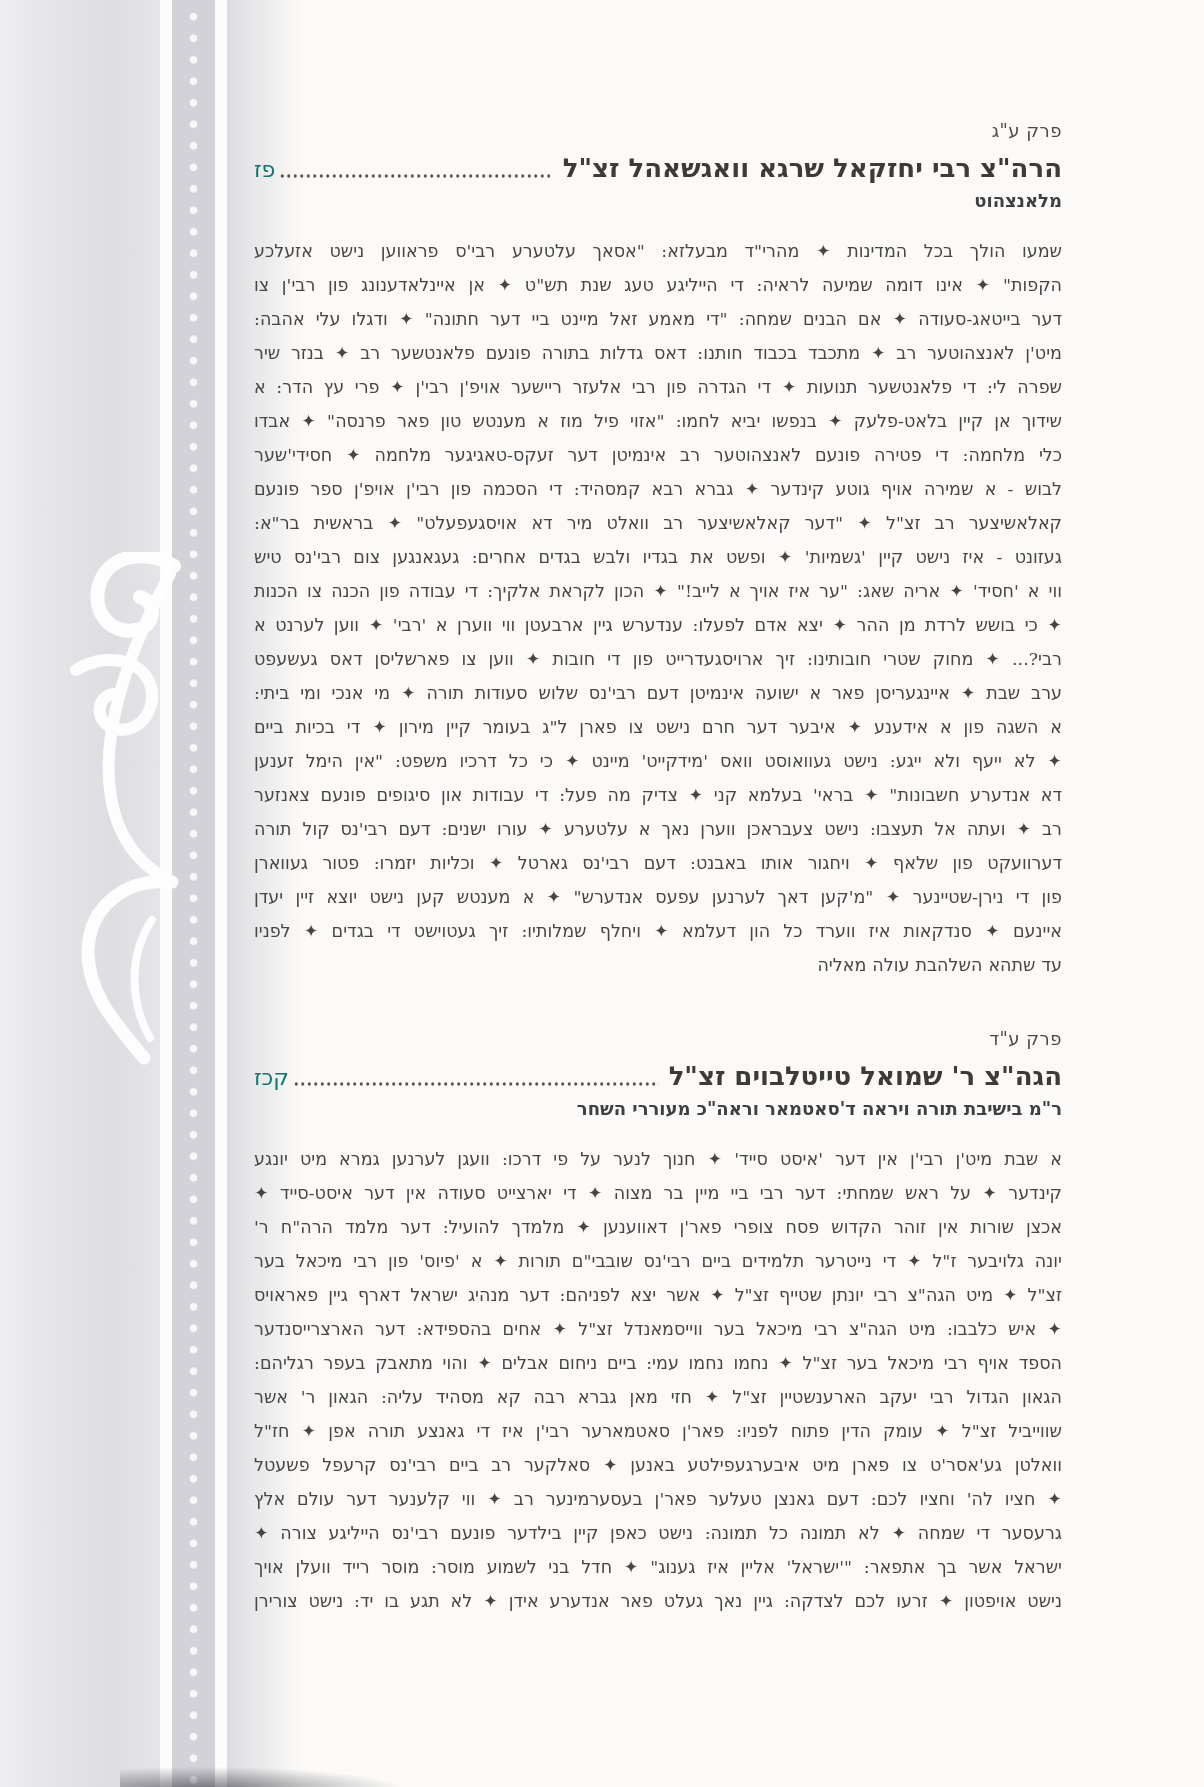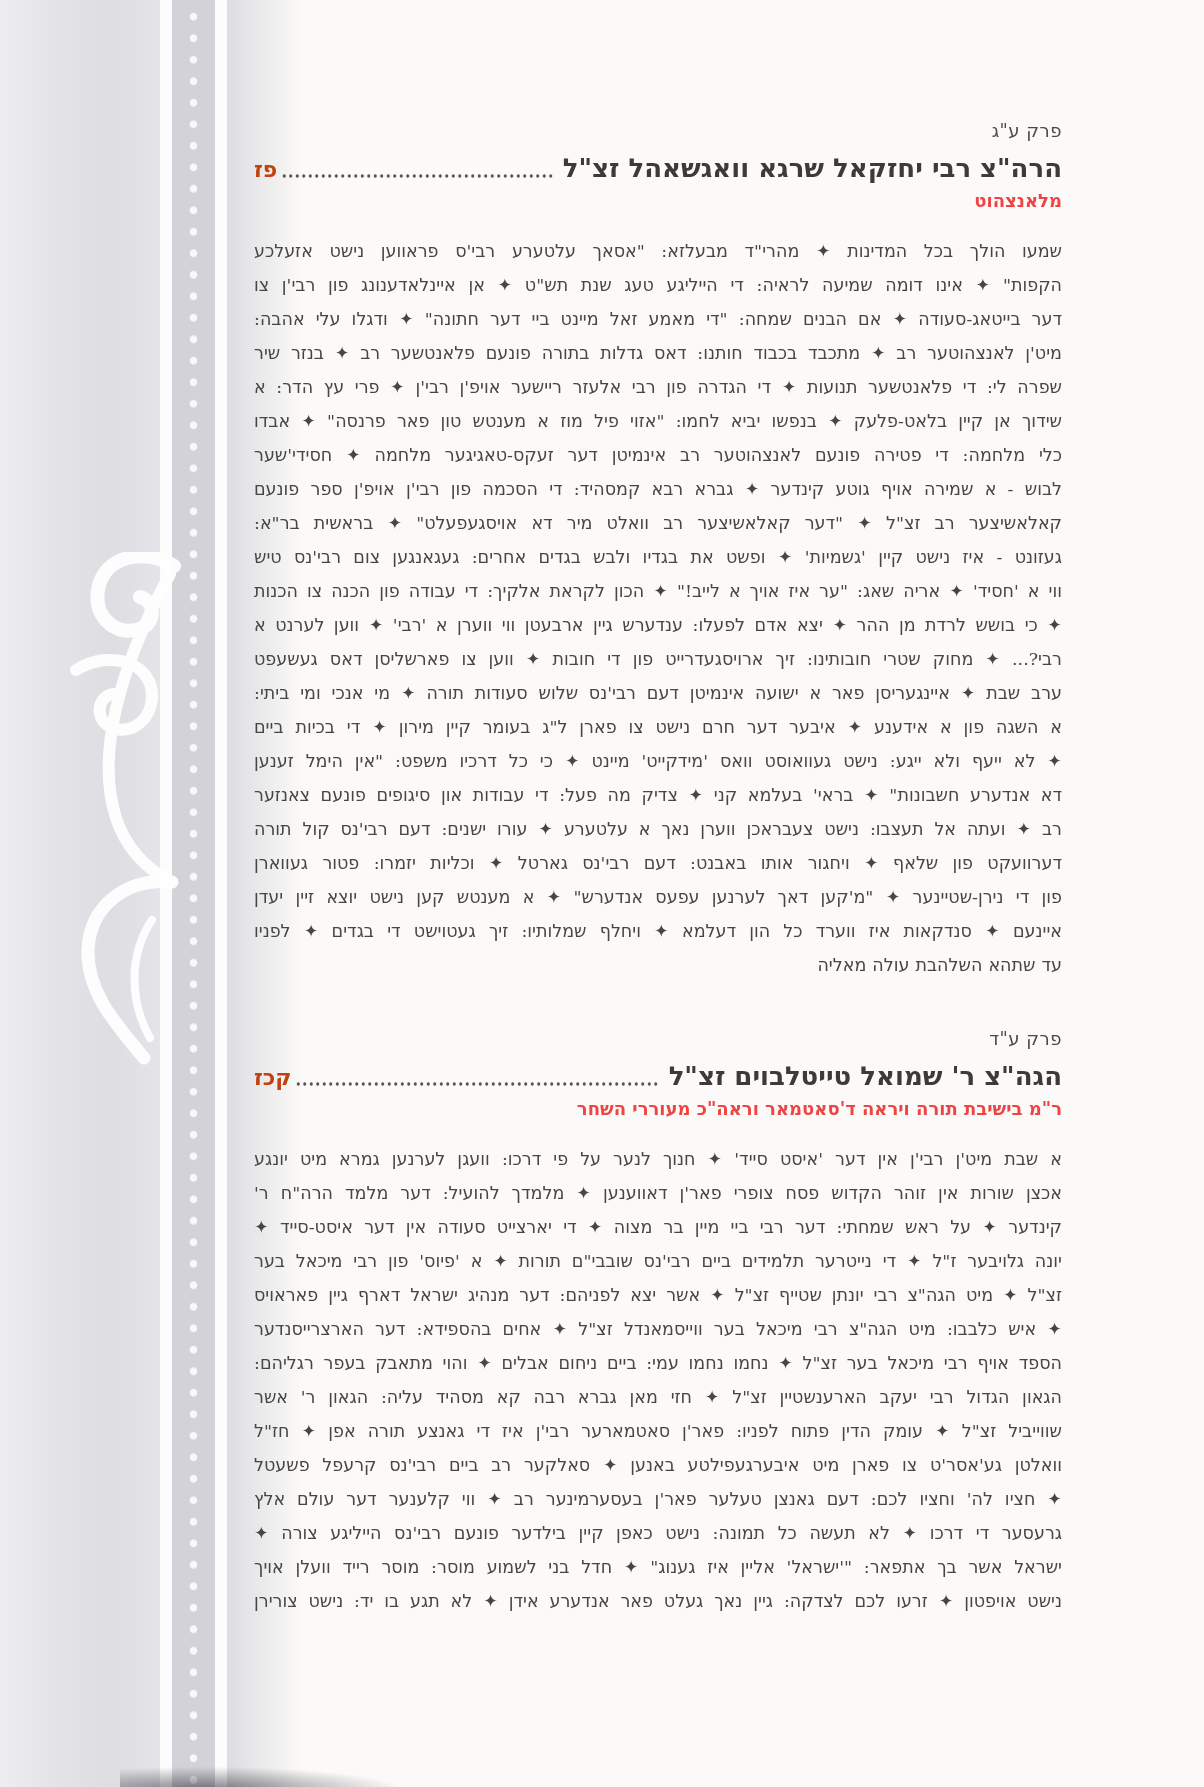"פז" .pagenum { color: #c2410c -> #0f766e; font-weight: bold -> normal }
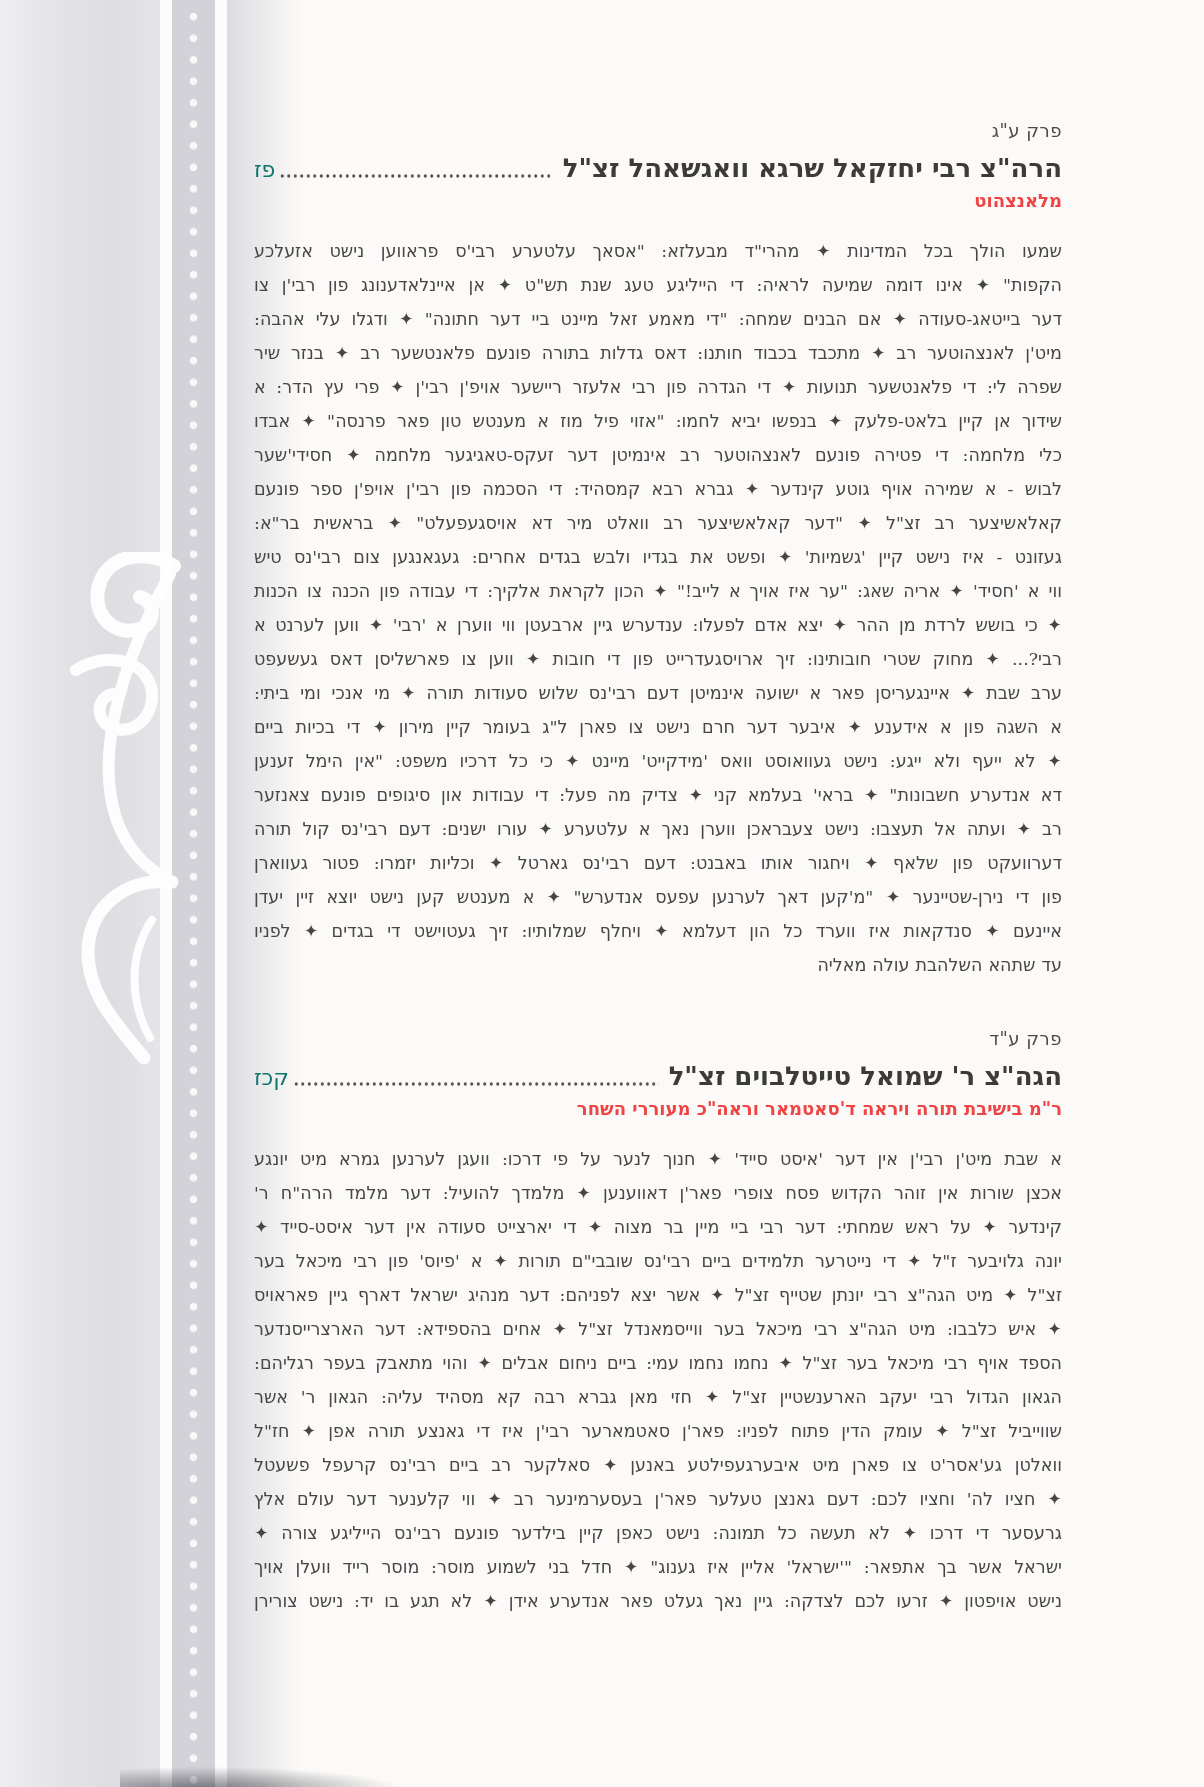"מלאנצהוט" .subtitle { color: #ef4444 -> #404040 }
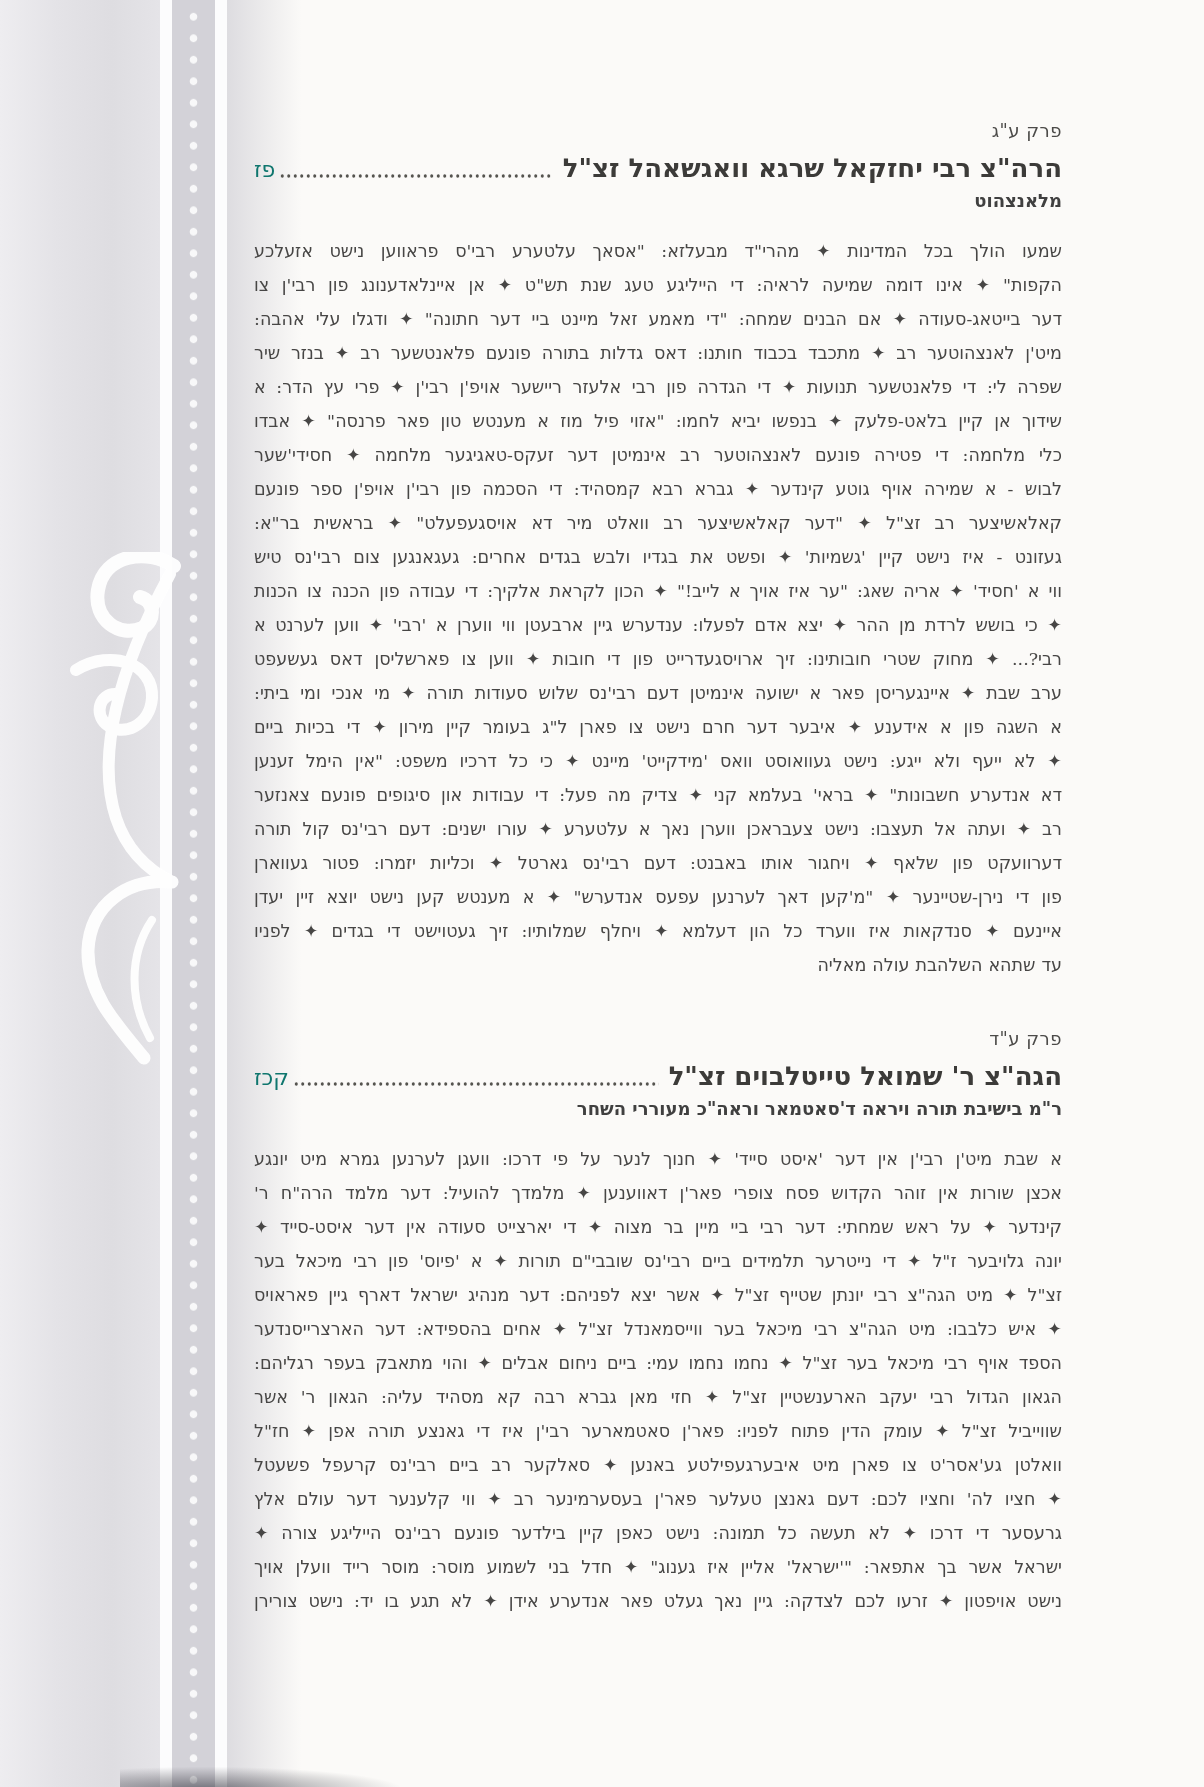"אכצן שורות אין זוהר הקדוש" div.body-line { order: before "קינדער ✦ על ראש שמחתי:" -> after "קינדער ✦ על ראש שמחתי:" }
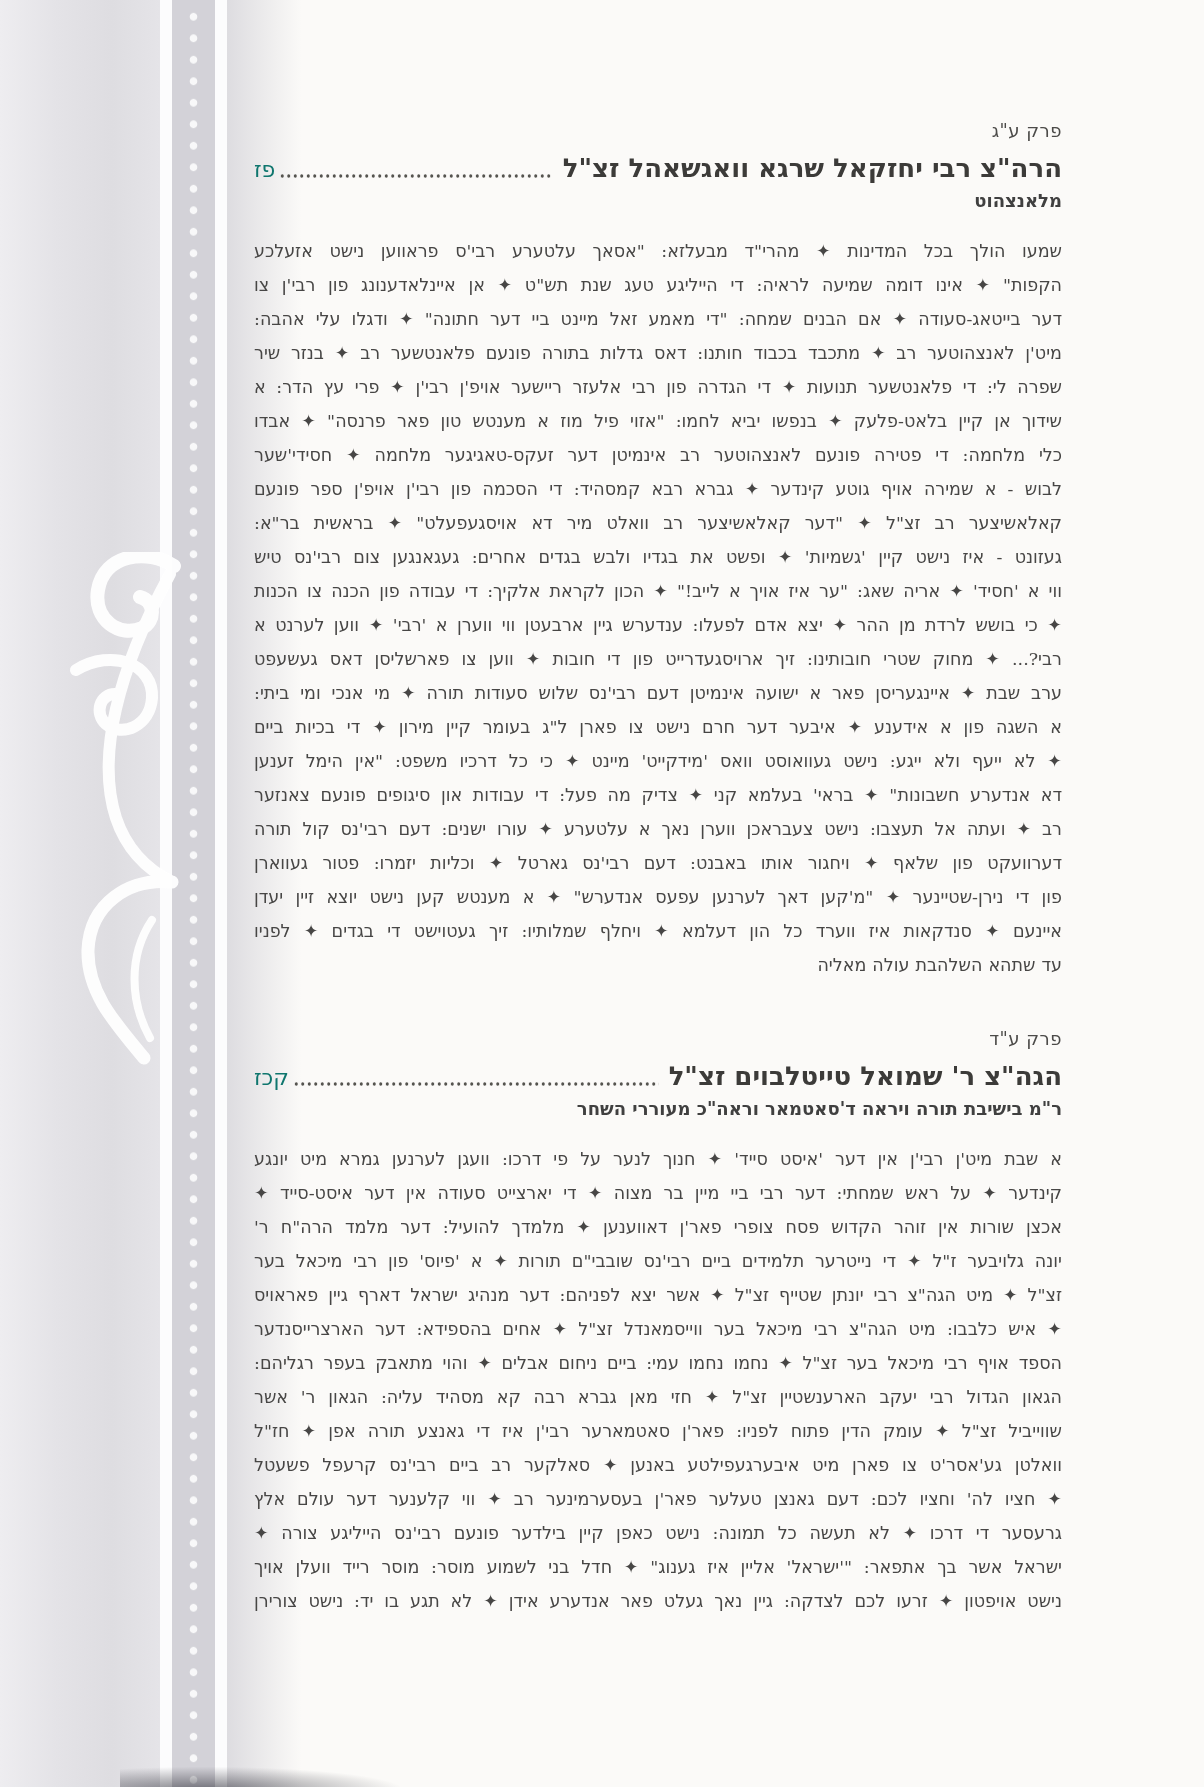"גרעסער די דרכו ✦ לא" div.body-line { text: דרכו ✦ לא תעשה -> שמחה ✦ לא תמונה }
